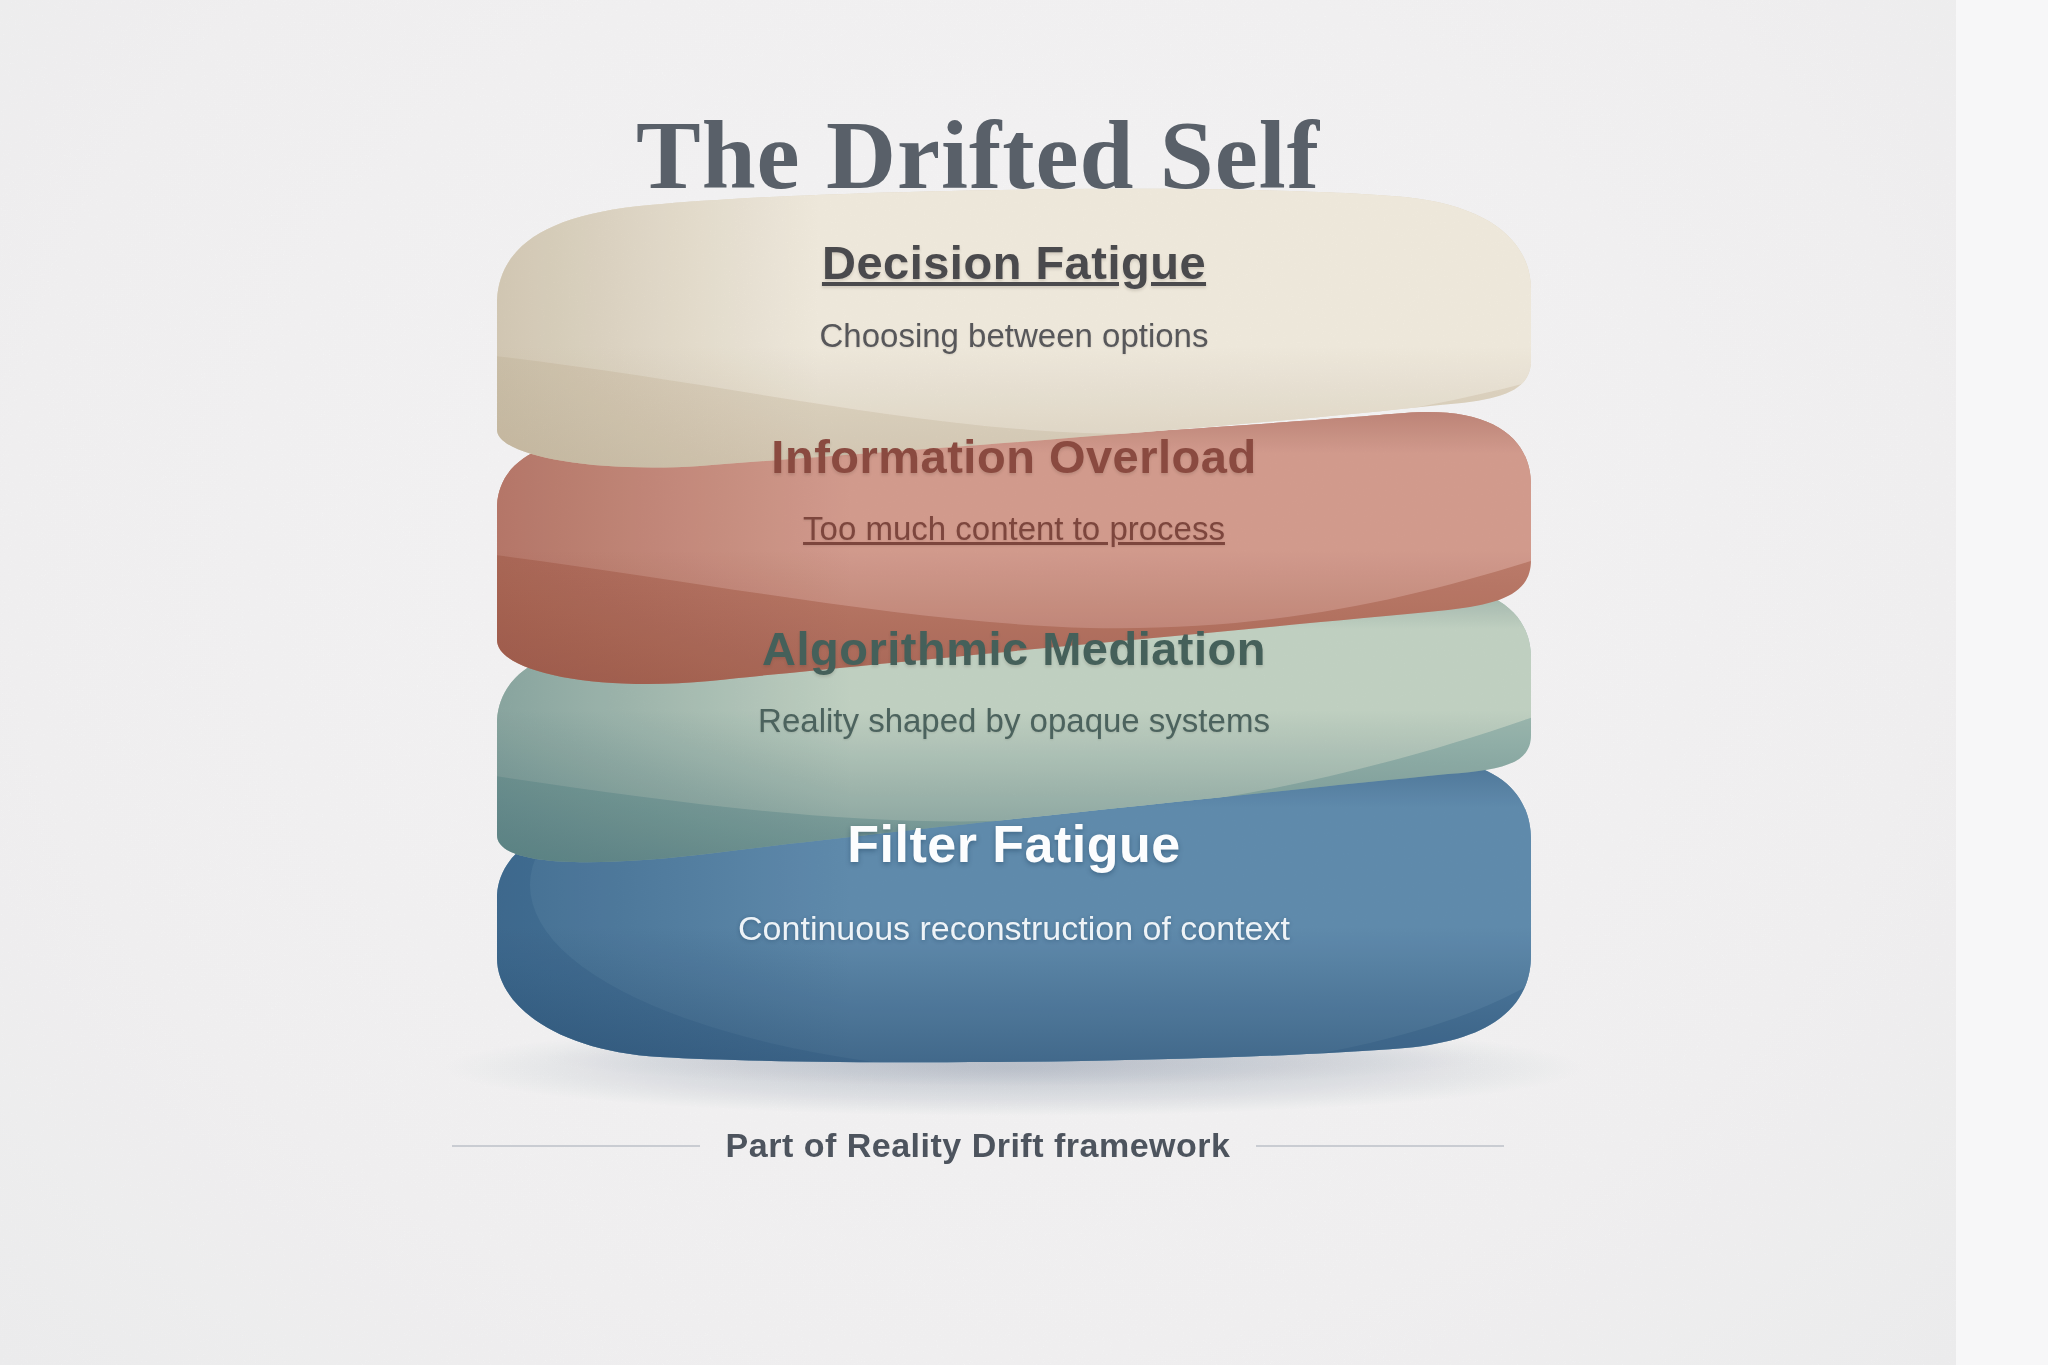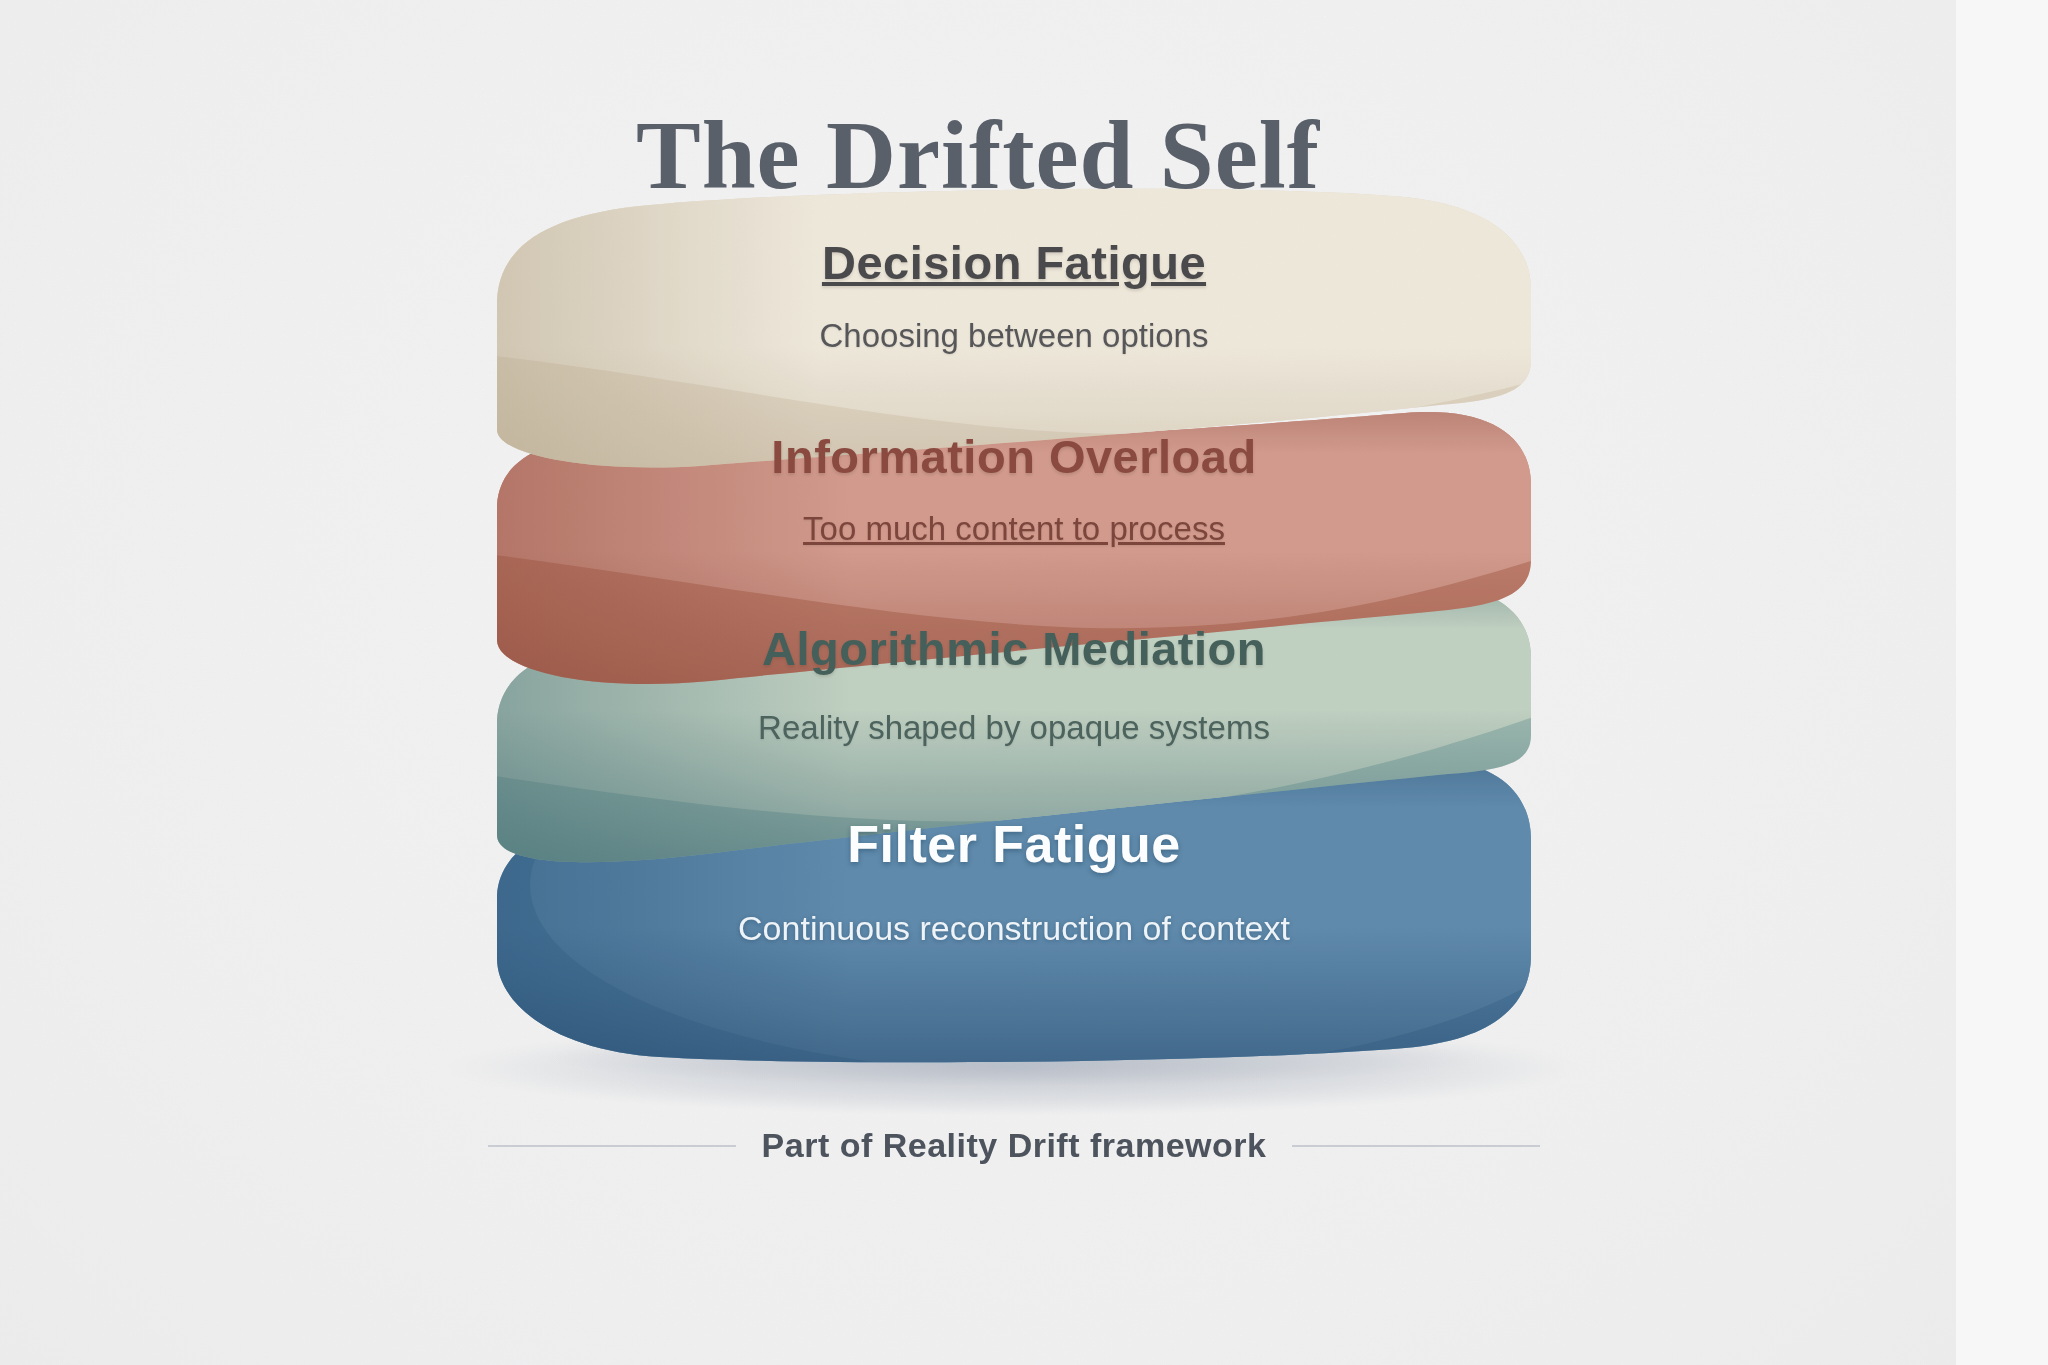"Reality shaped by opaque systems" div.layer-sub { margin-top: 28px -> 21px }
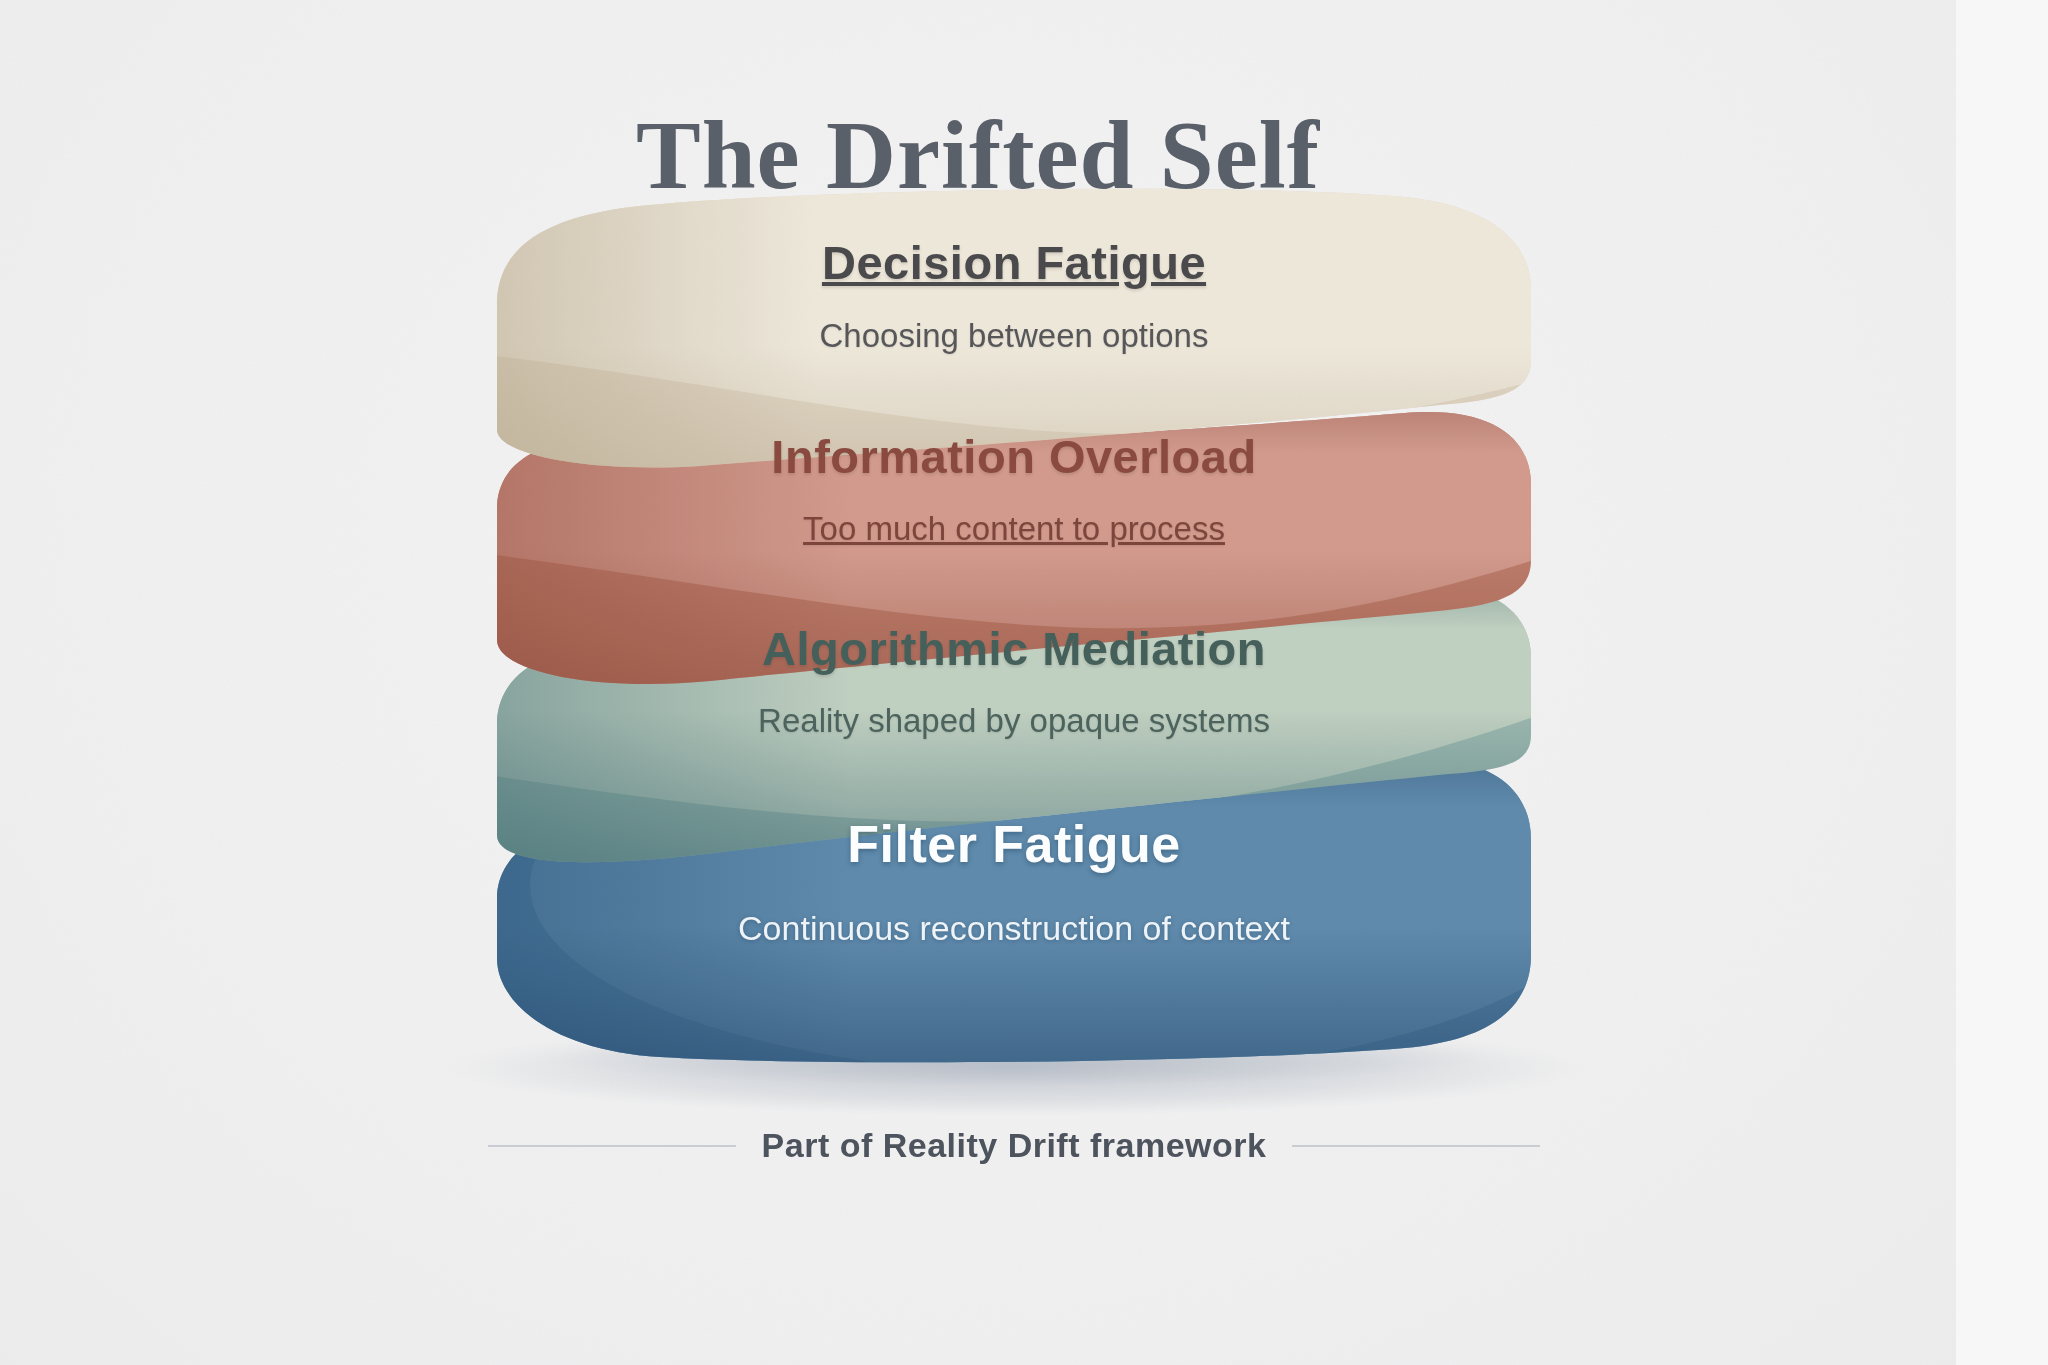"Part of Reality Drift framework" .caption-row { padding-left: 36px -> none }
